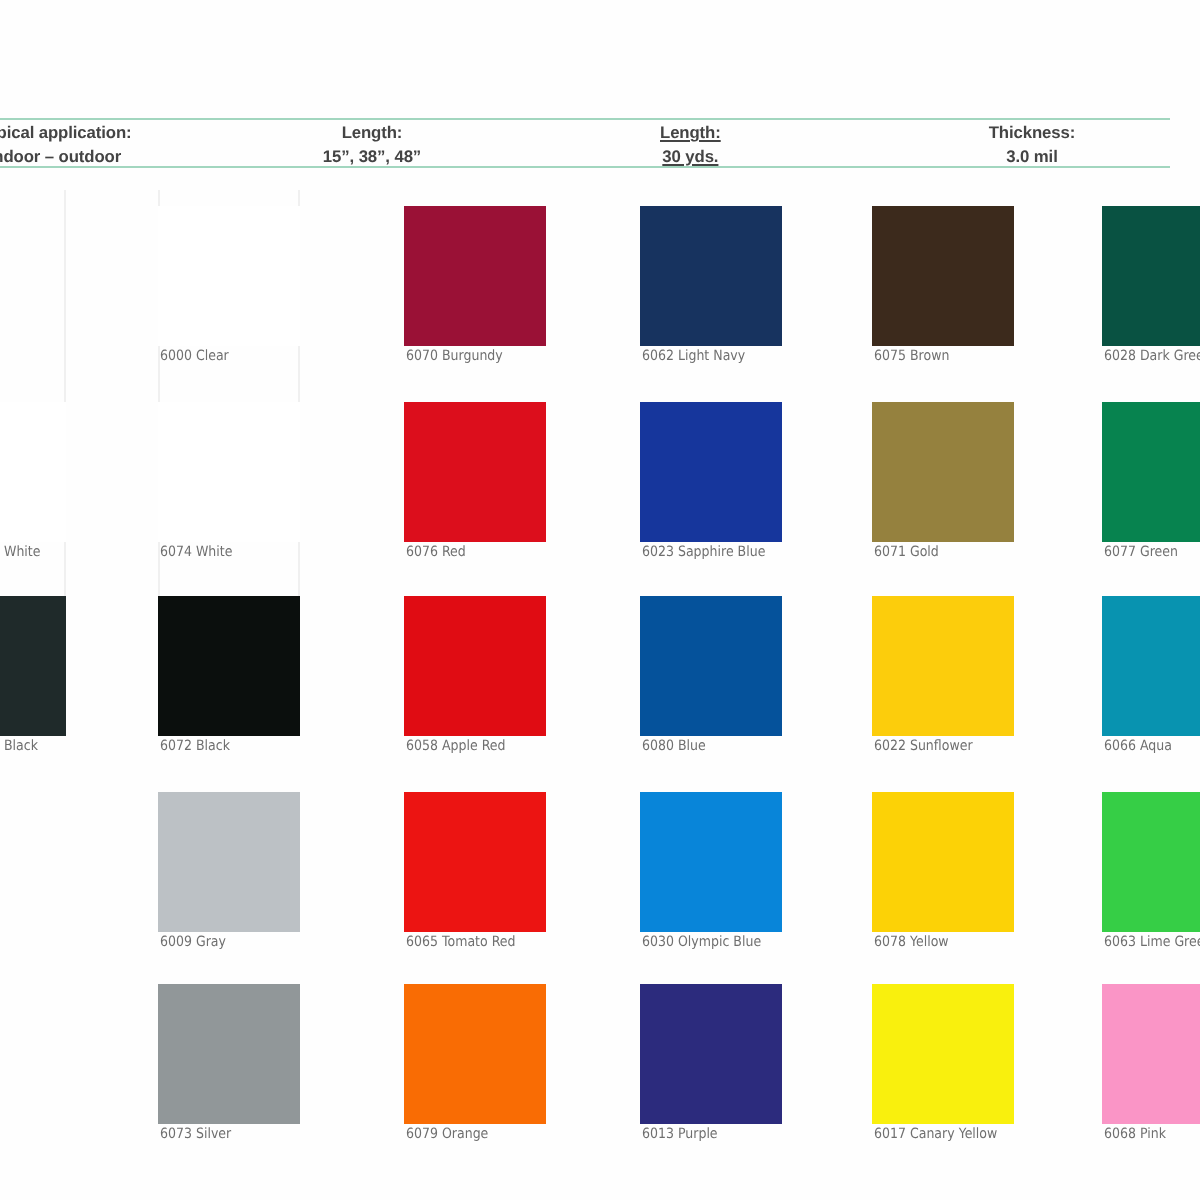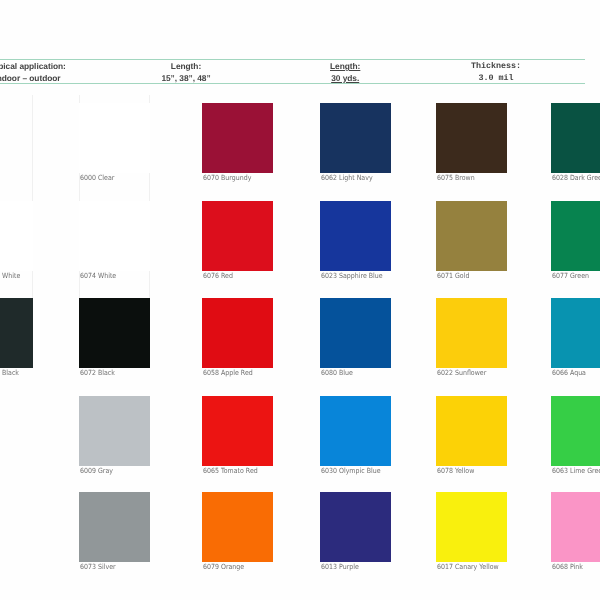"Thickness:" div.spec { font-family: Liberation Mono, monospace -> none; left: 416px -> 436px }
